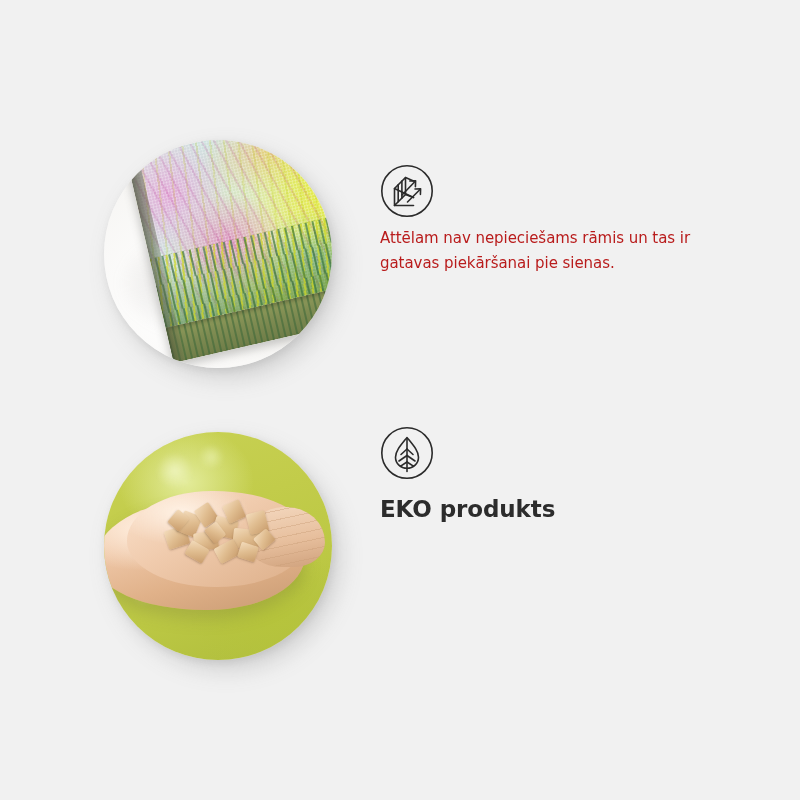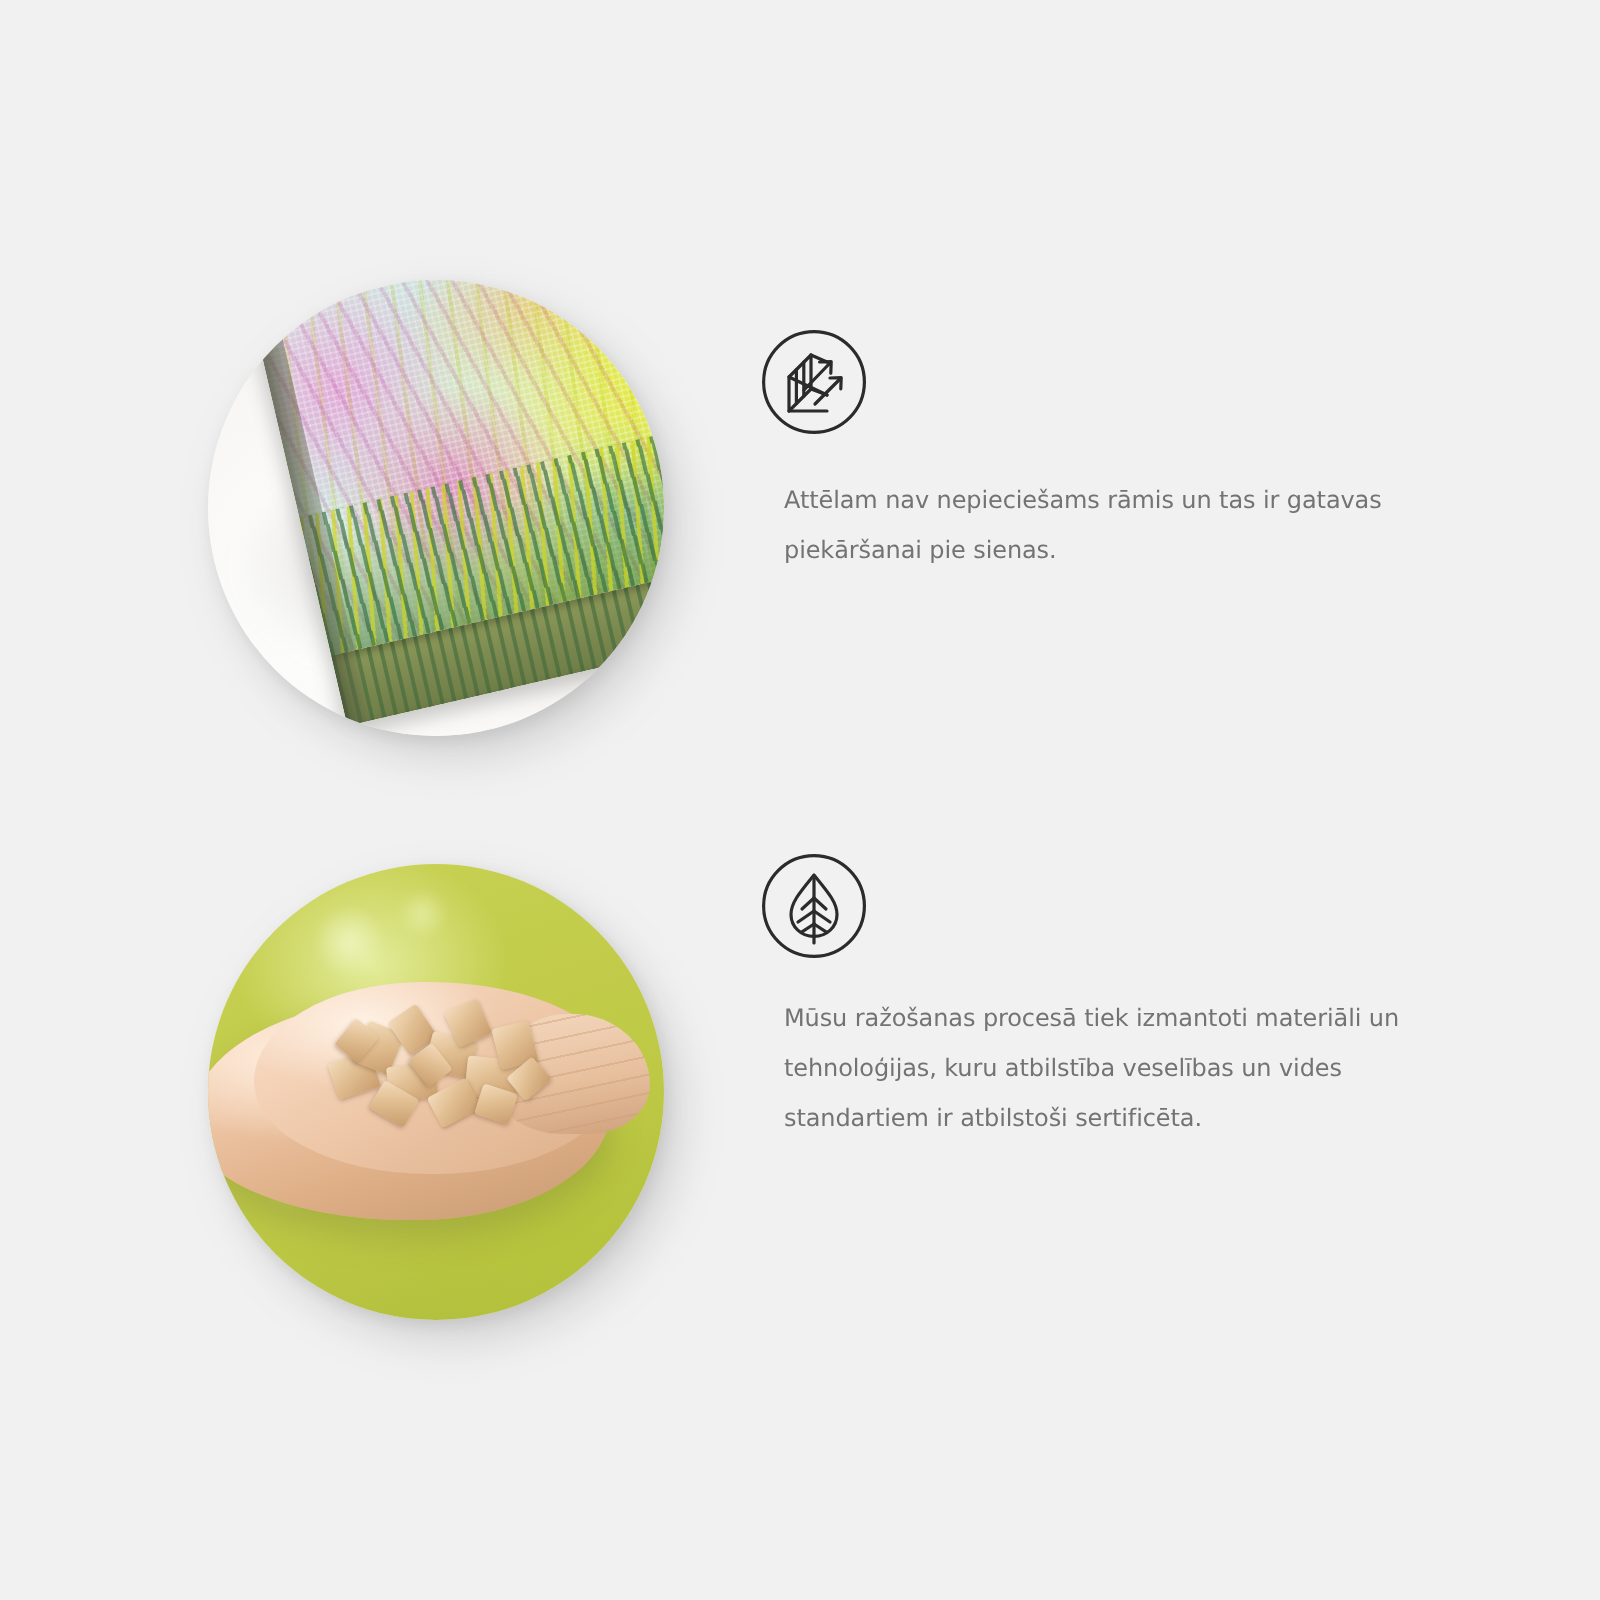"Attēlam nav nepieciešams rāmis un" .feature-body { color: #737373 -> #b91c1c; font-size: 12px -> 15px; margin: 12px -> 0 }
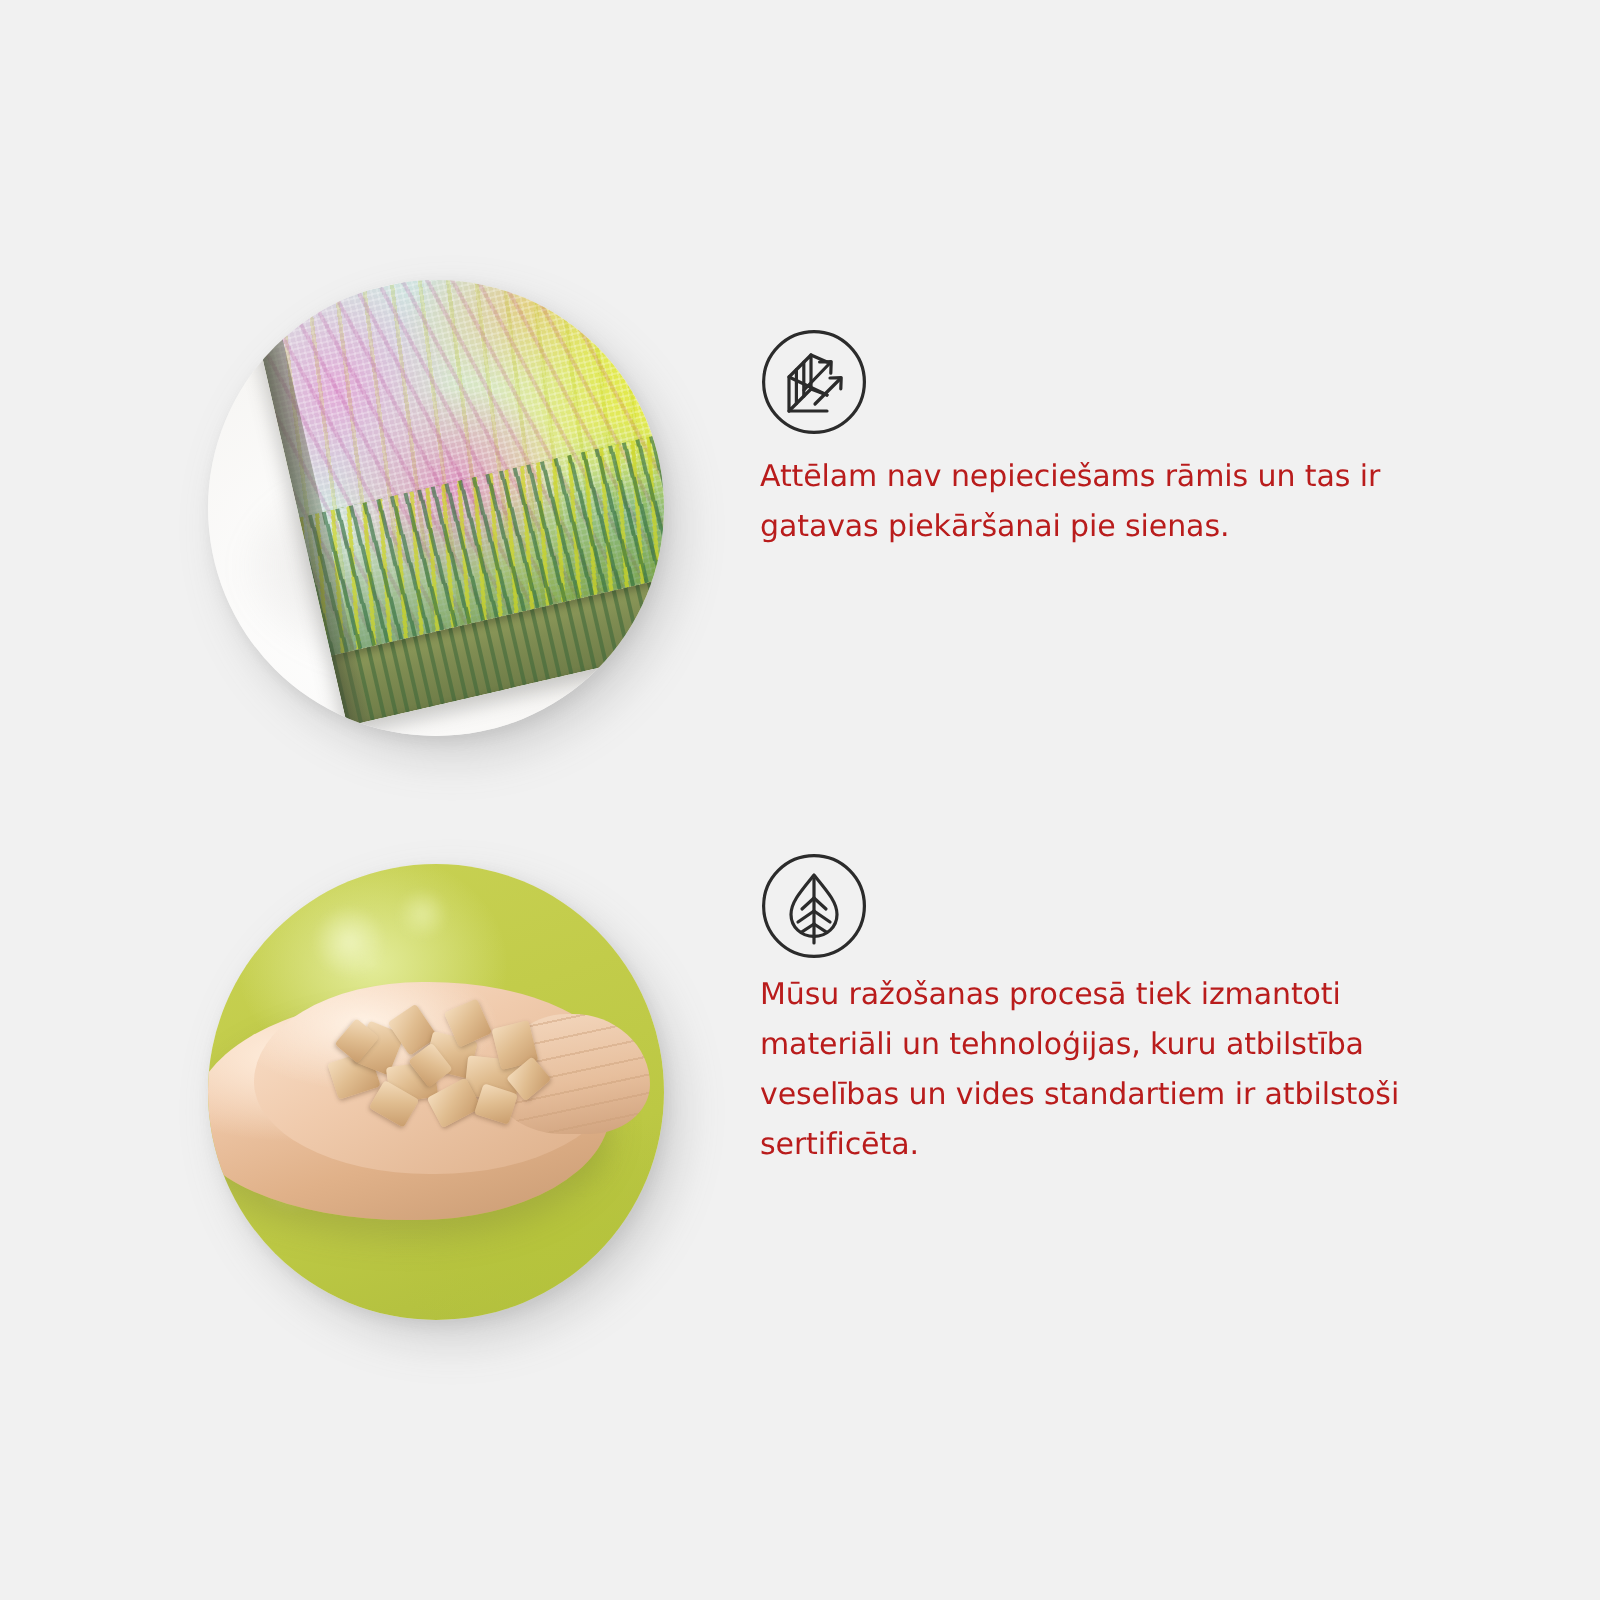"EKO produkts" h2.feature-title { html: none -> <h2>EKO produkts</h2> }
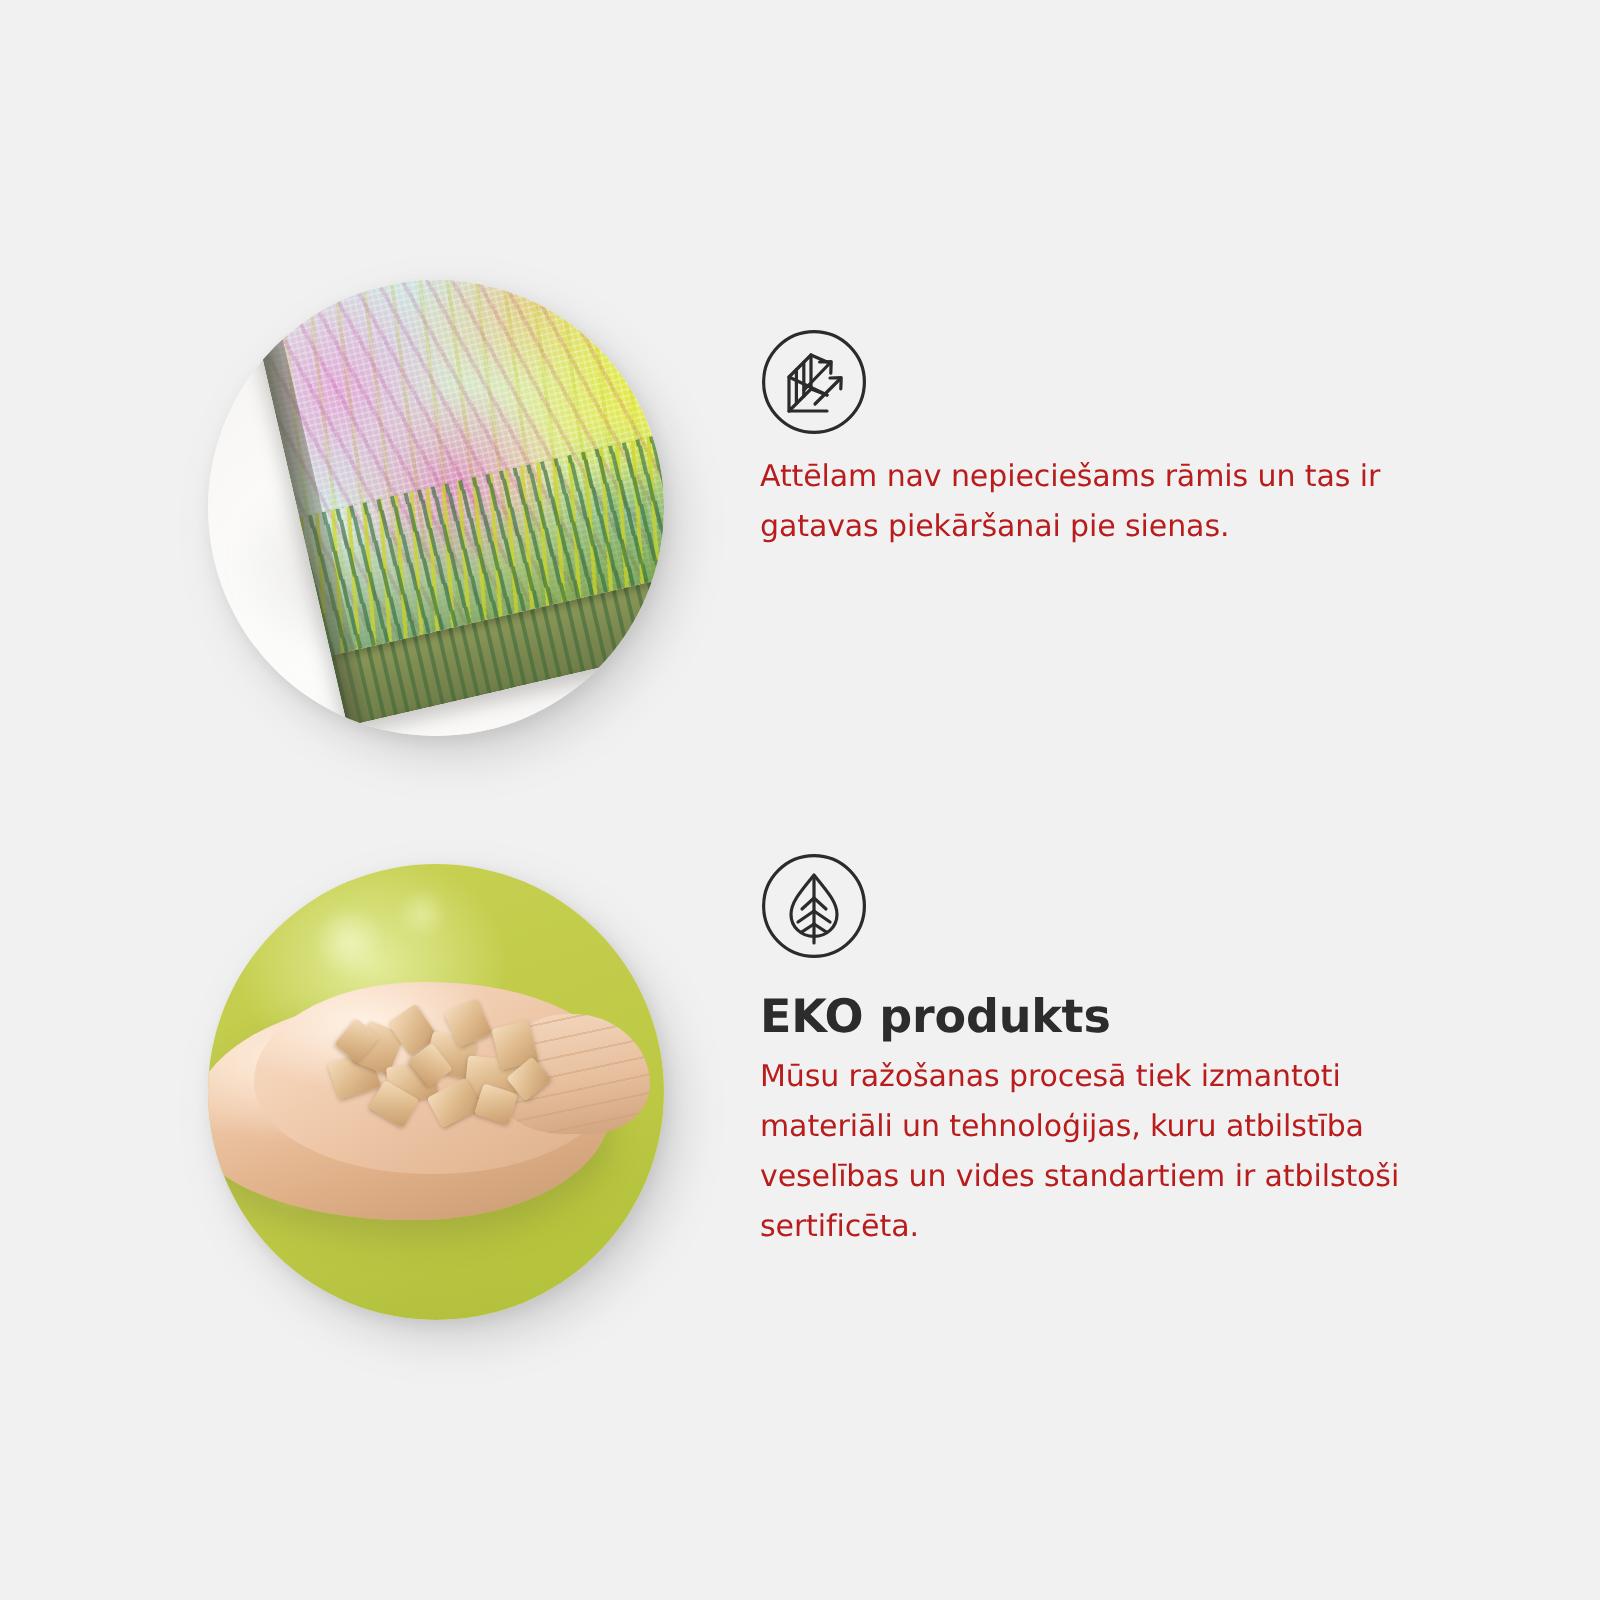"Mūsu ražošanas procesā tiek izmantoti" p.feature-body { html: <p>Mūsu ražošanas procesā tiek izmantoti materiāli un tehnoloģijas, kuru atbilstība veselības un vides standartiem ir atbilstoši sertificēta.</p> -> none }
